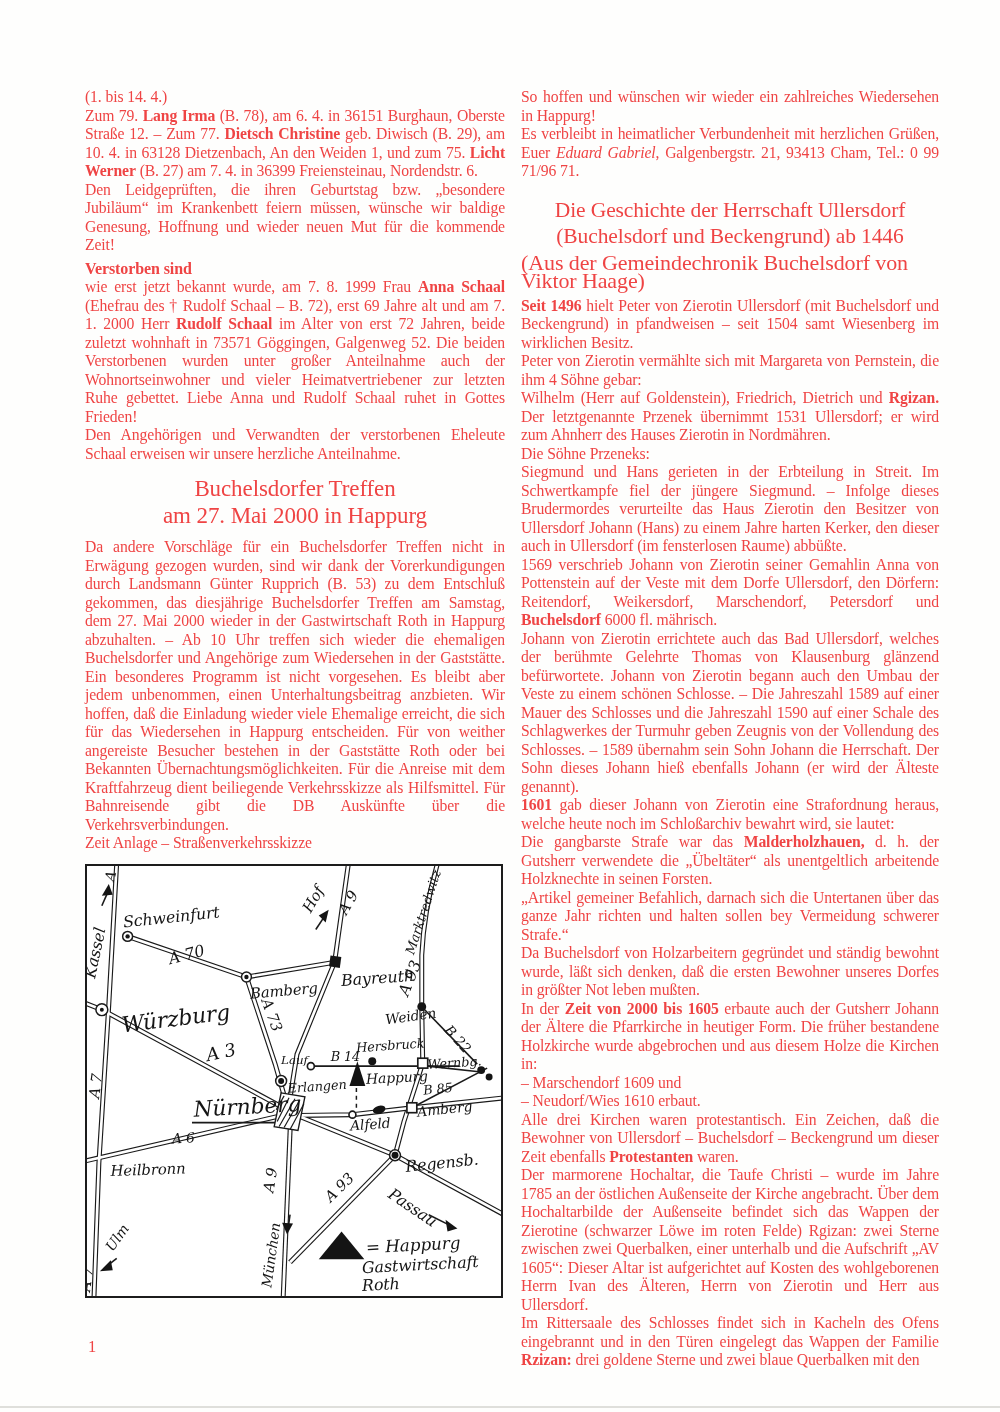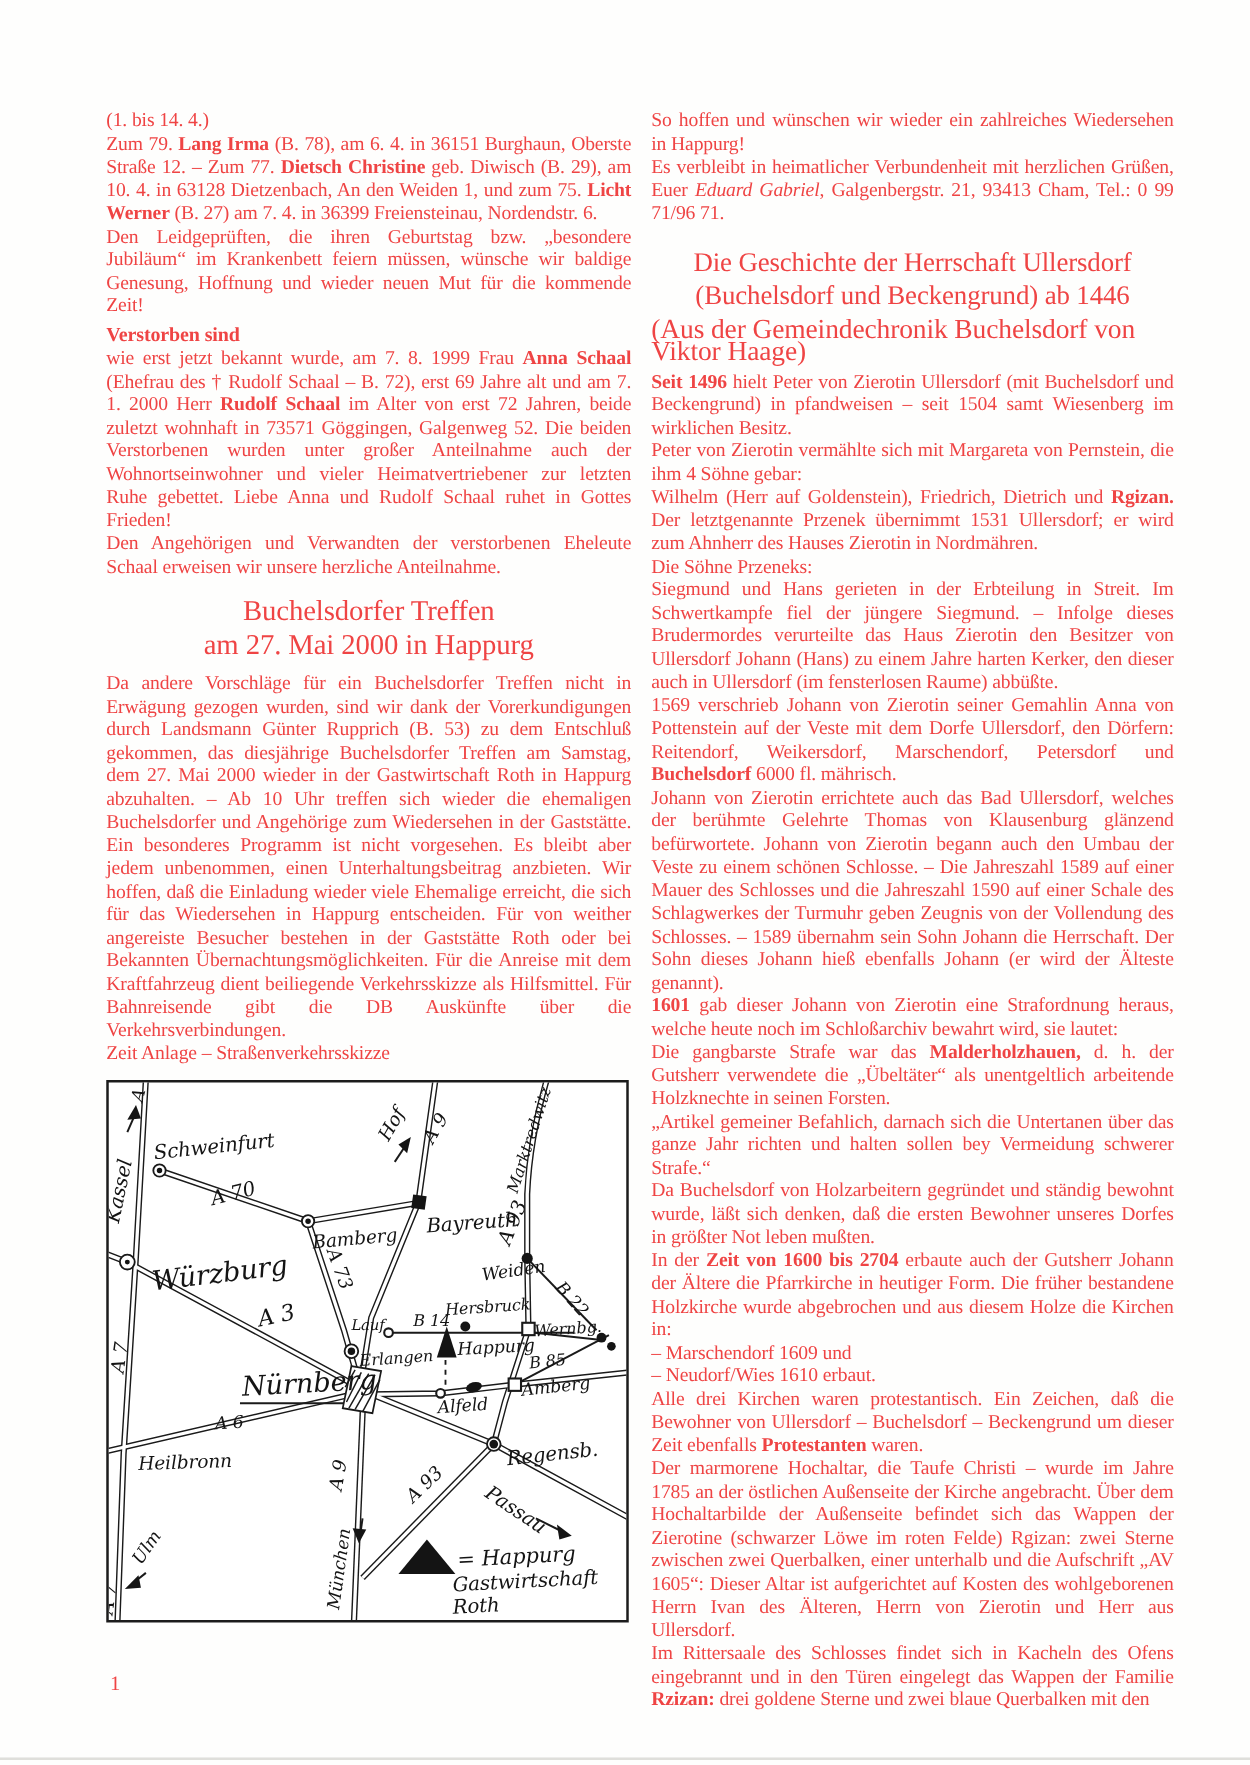"Zeit von 1600 bis 2704" b { text: 1600 bis 2704 -> 2000 bis 1605 }
